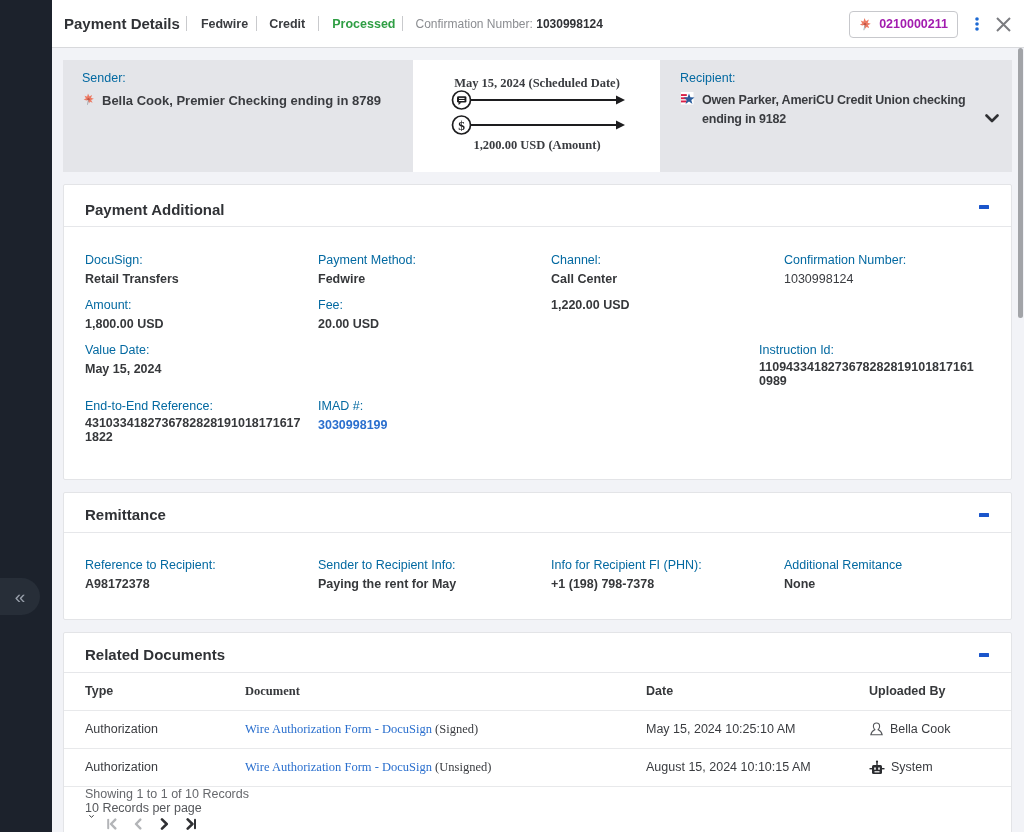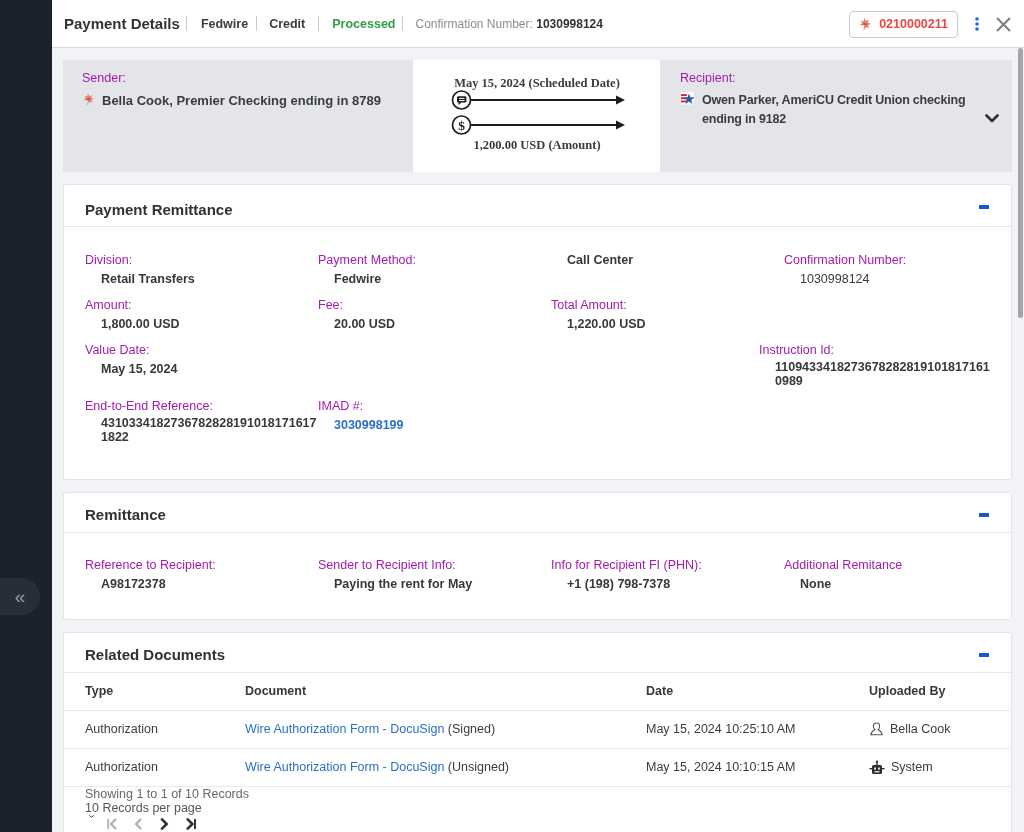"0210000211" .badge b { color: #ef4444 -> #a21caf }
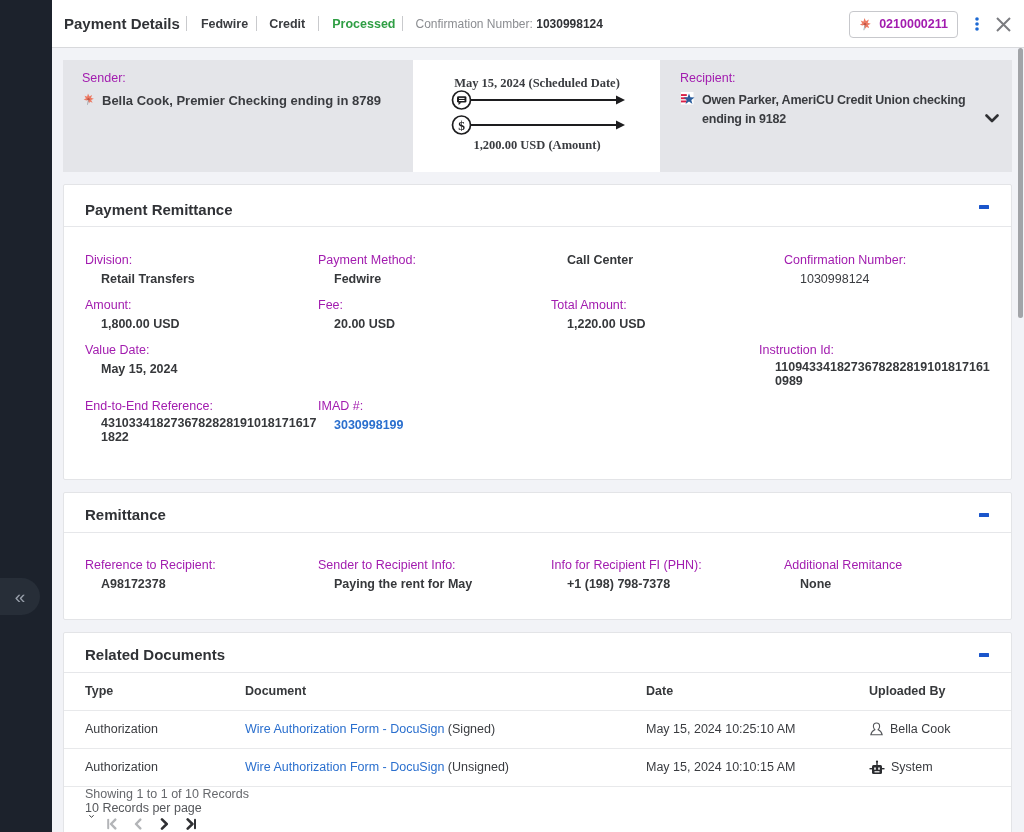"Sender:" .lab { color: #a21caf -> #0369a1 }
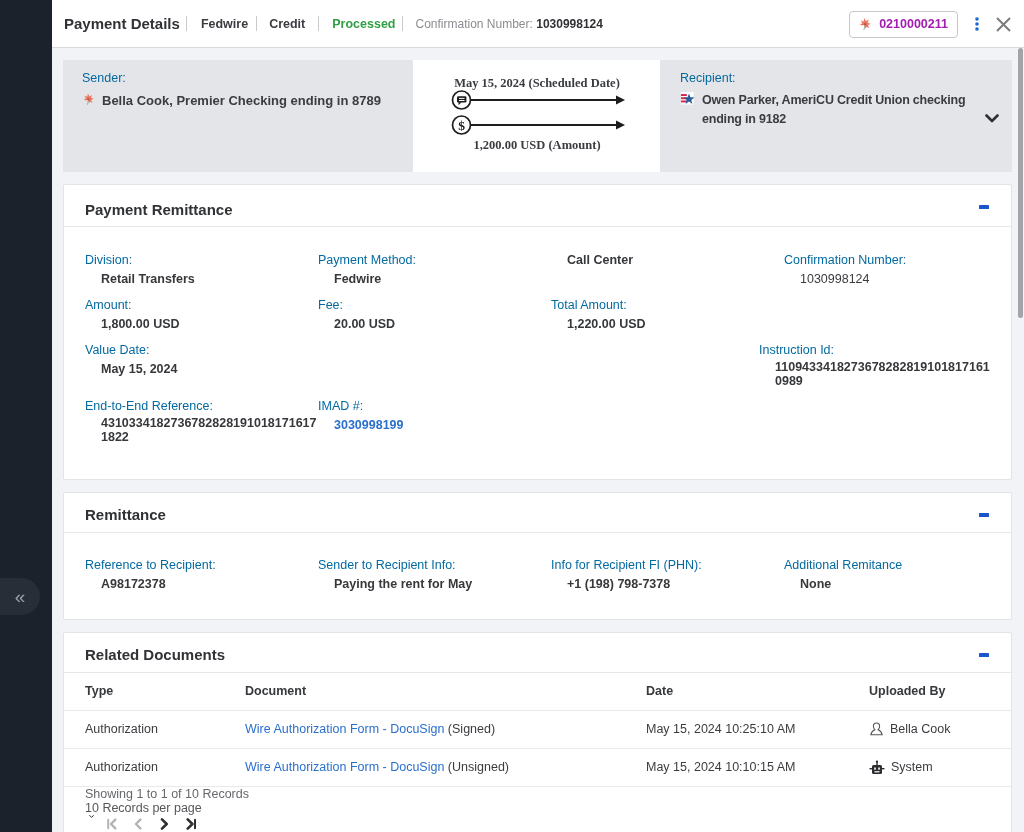"Payment Remittance" span.ct { text: Remittance -> Additional }
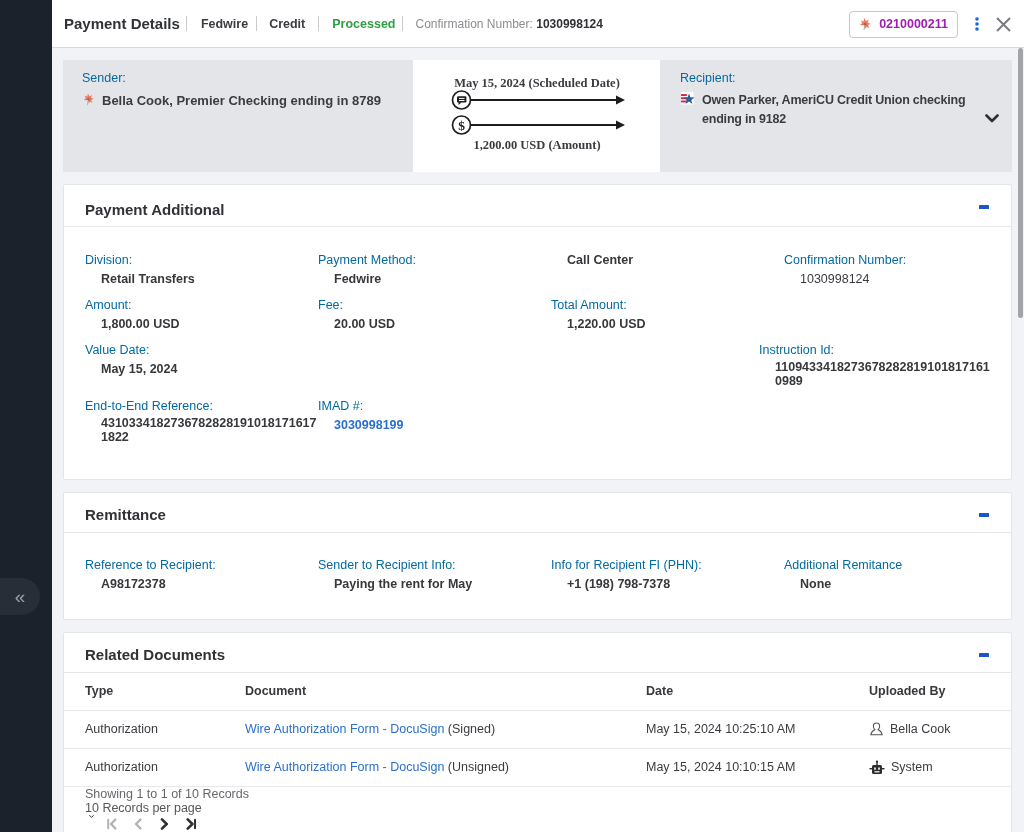"Division:" div.lab { text: Division -> DocuSign }
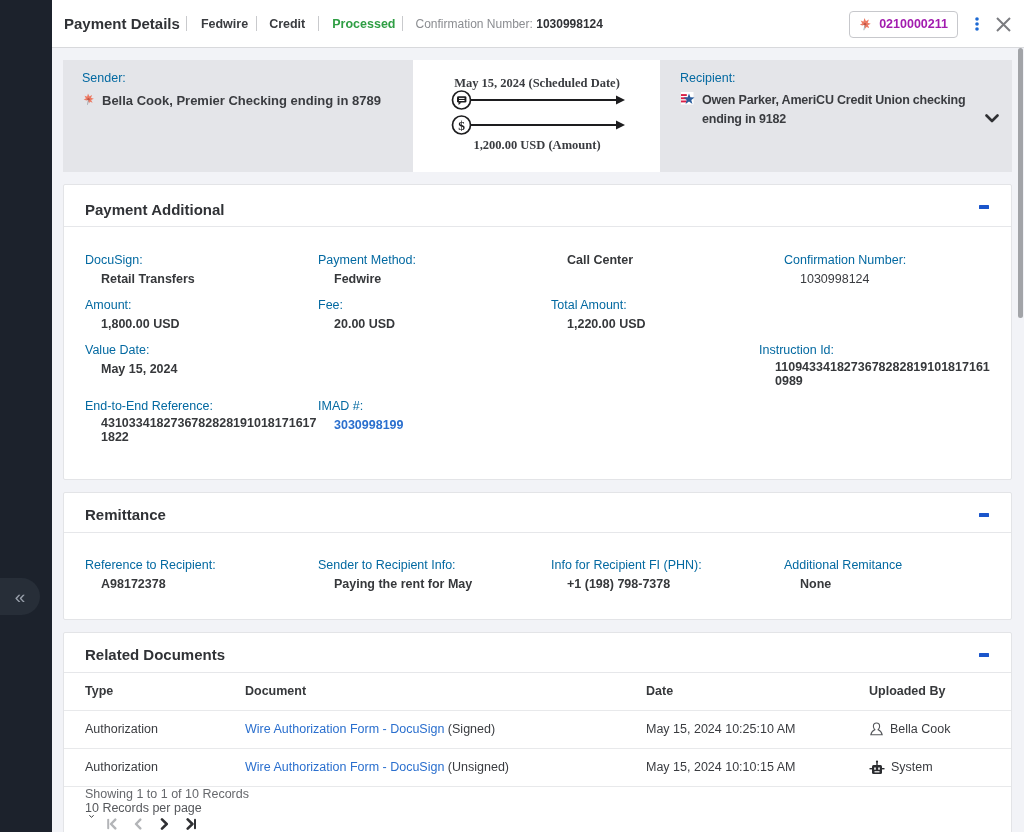"Channel:" div.lab { html: none -> <div>Channel:</div> }
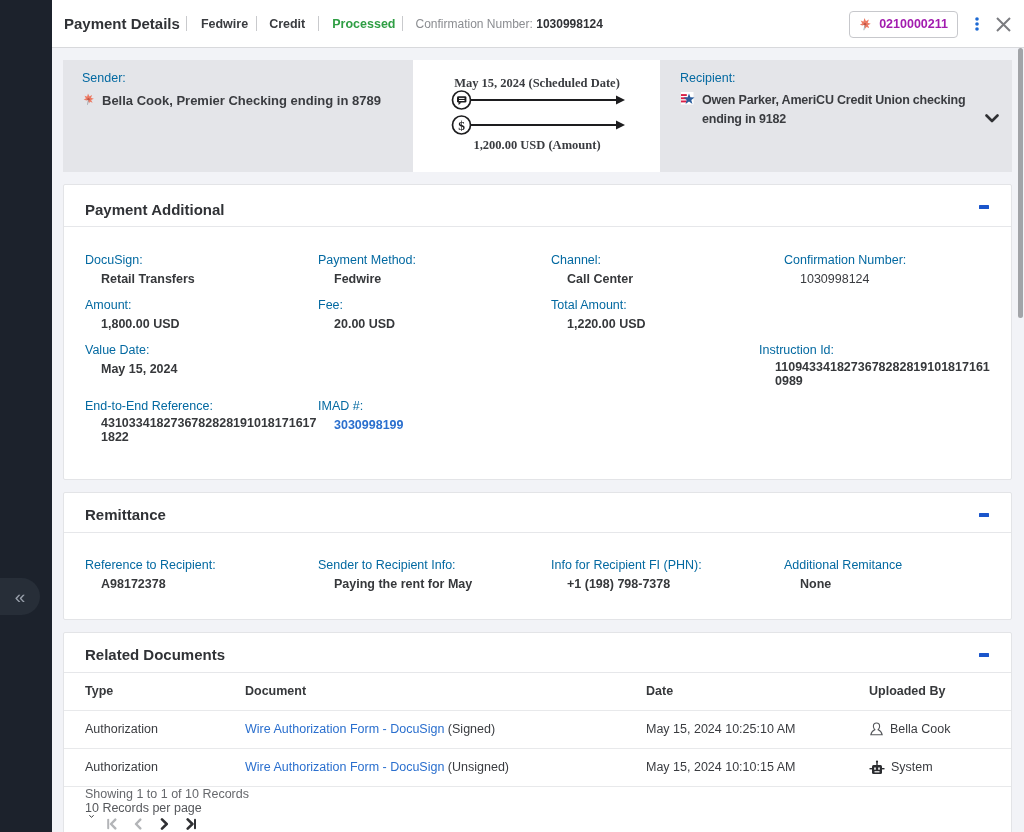"Retail Transfers" .cell .val { margin-left: 16px -> none }
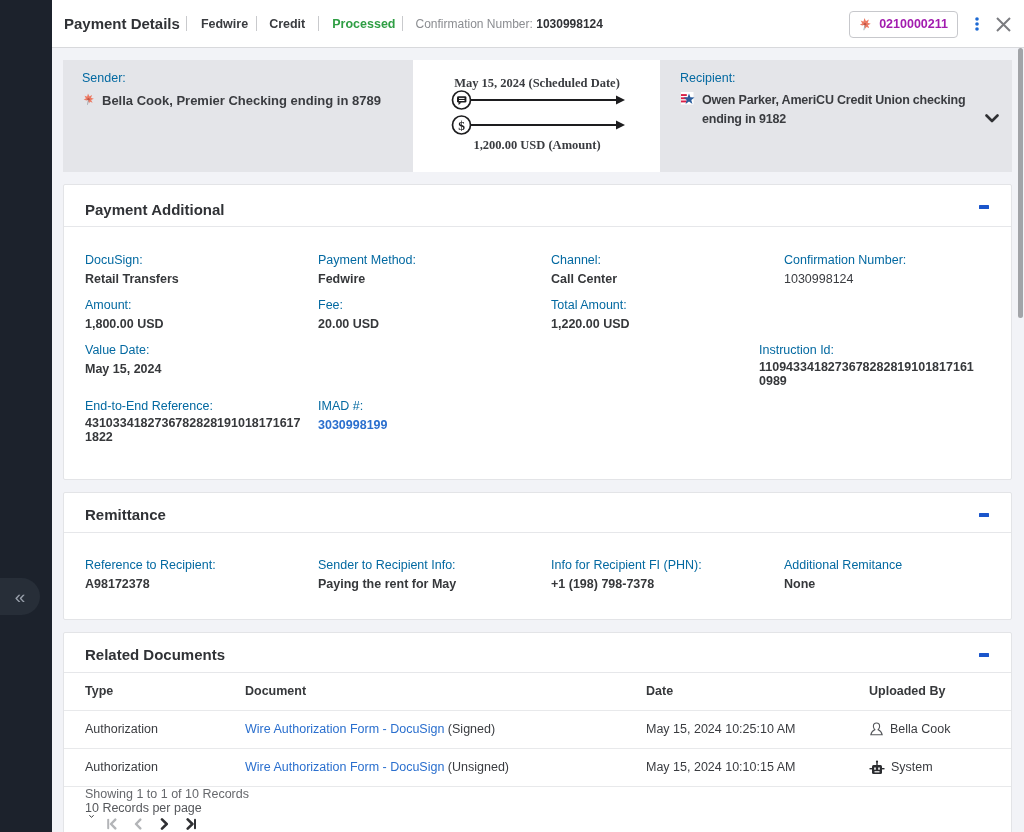"Total Amount:" div.lab { html: <div>Total Amount:</div> -> none }
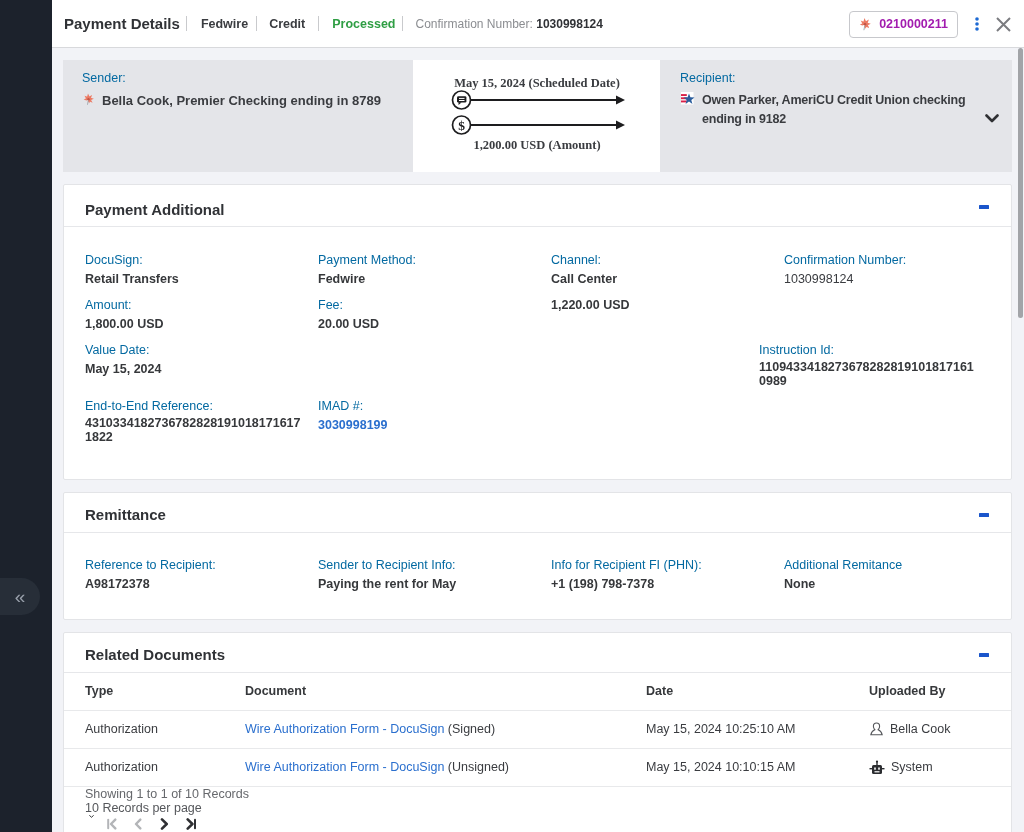"Document" .rdoc .c2 { font-family: none -> Liberation Serif, serif }
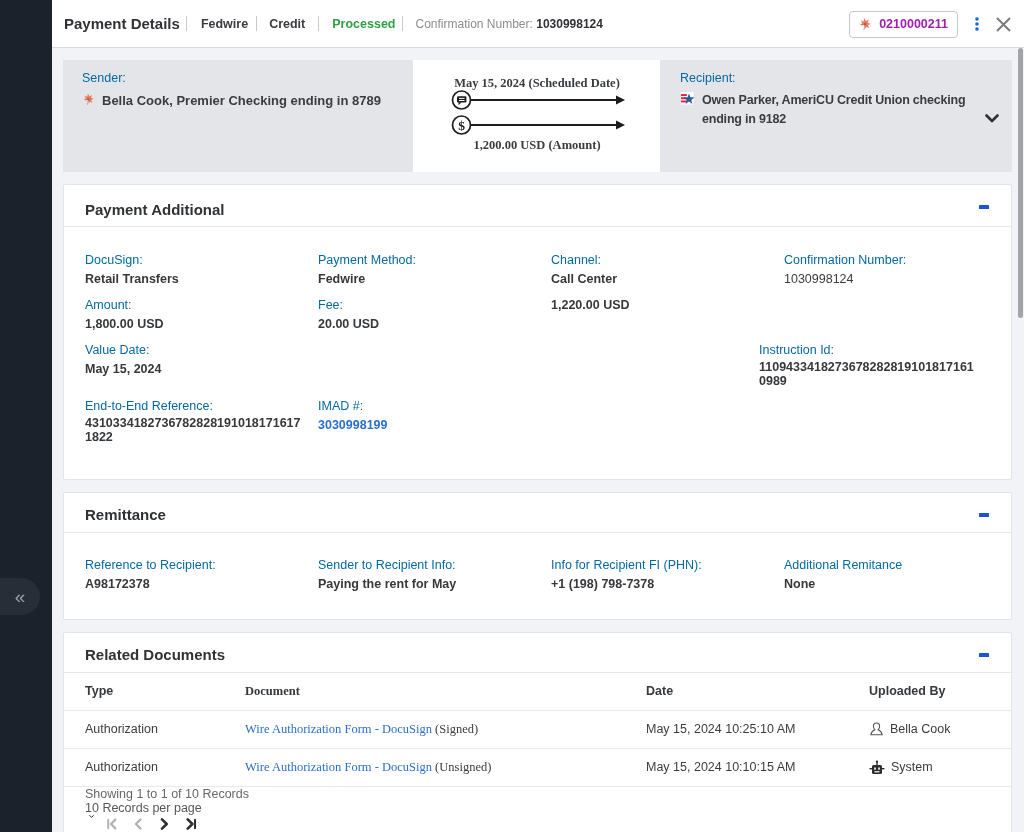"May 15, 2024 10:10:15 AM" td.c3 { text: May -> August }
